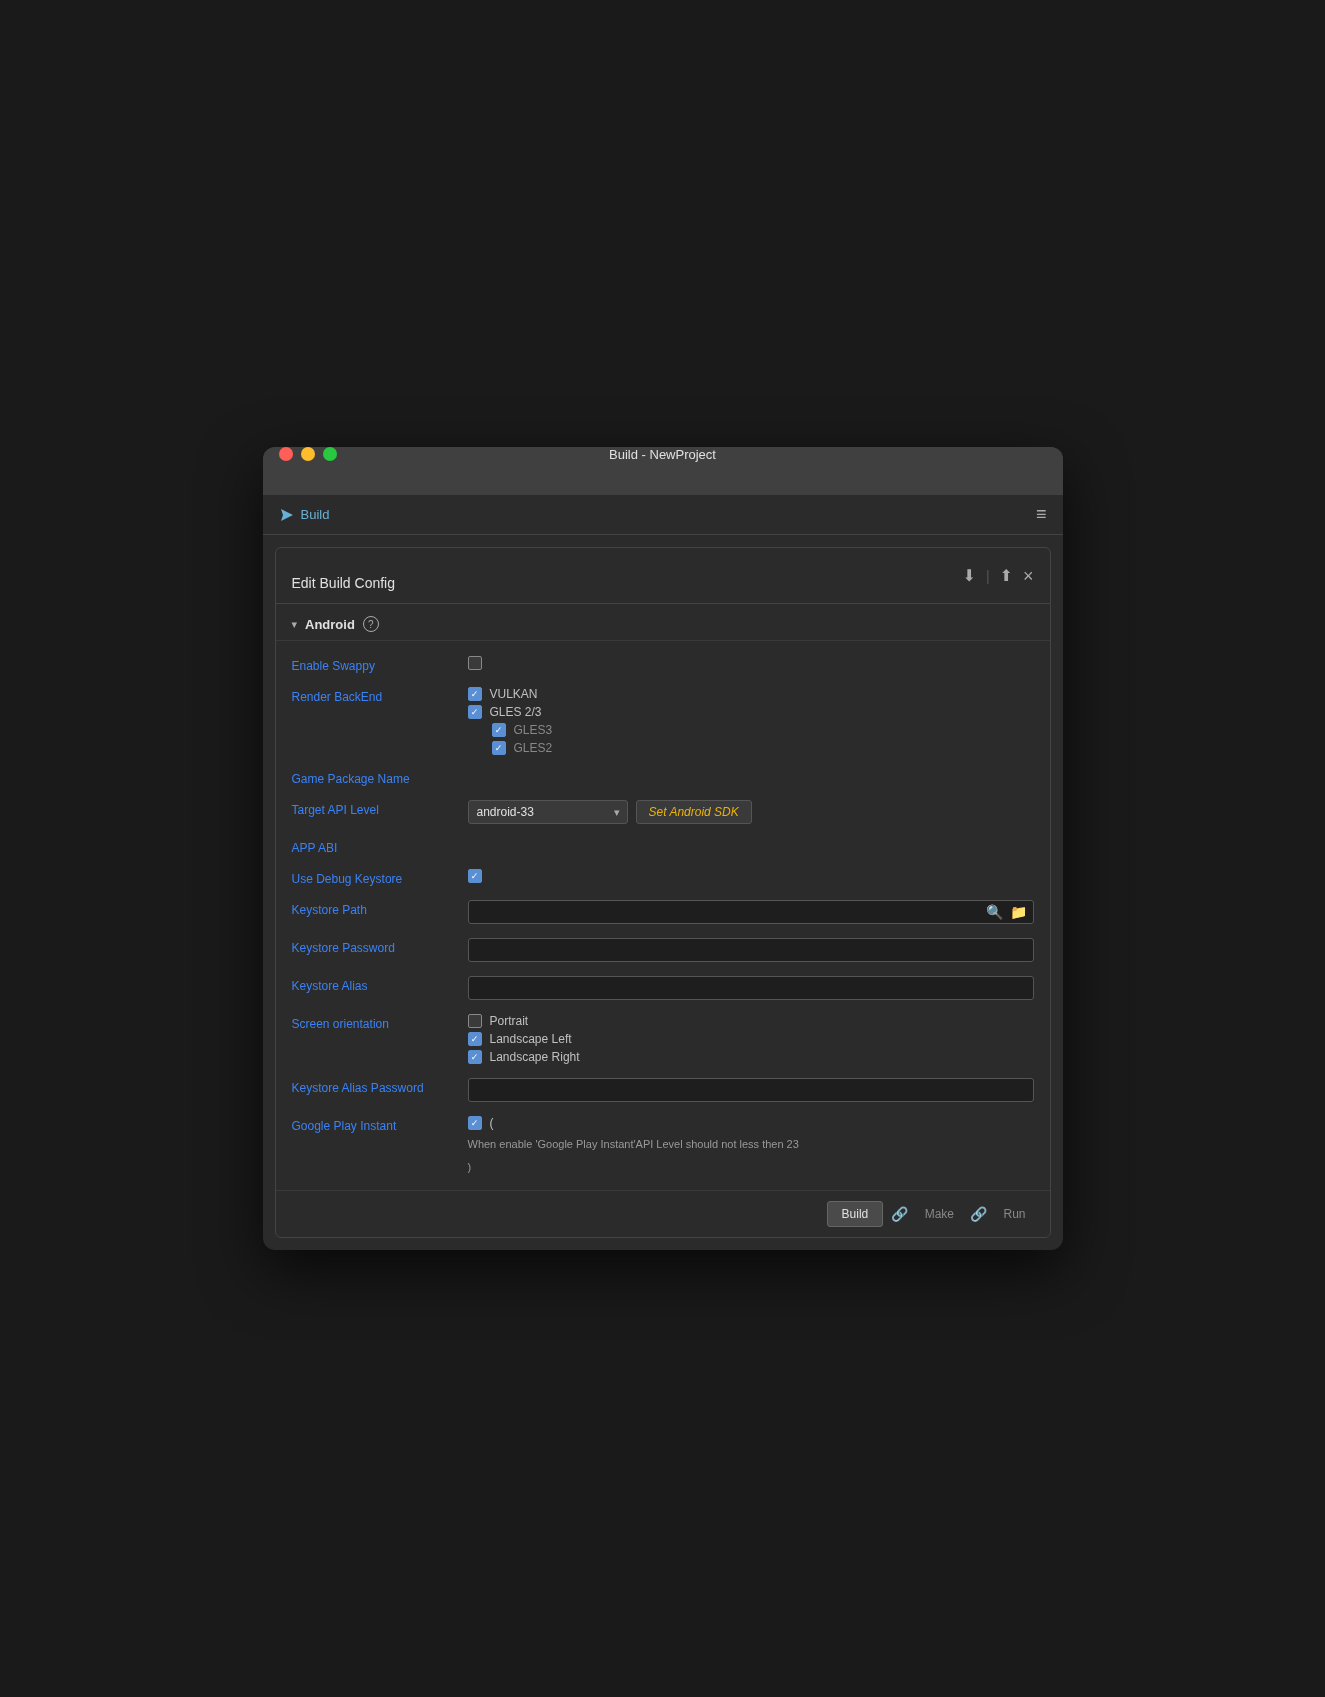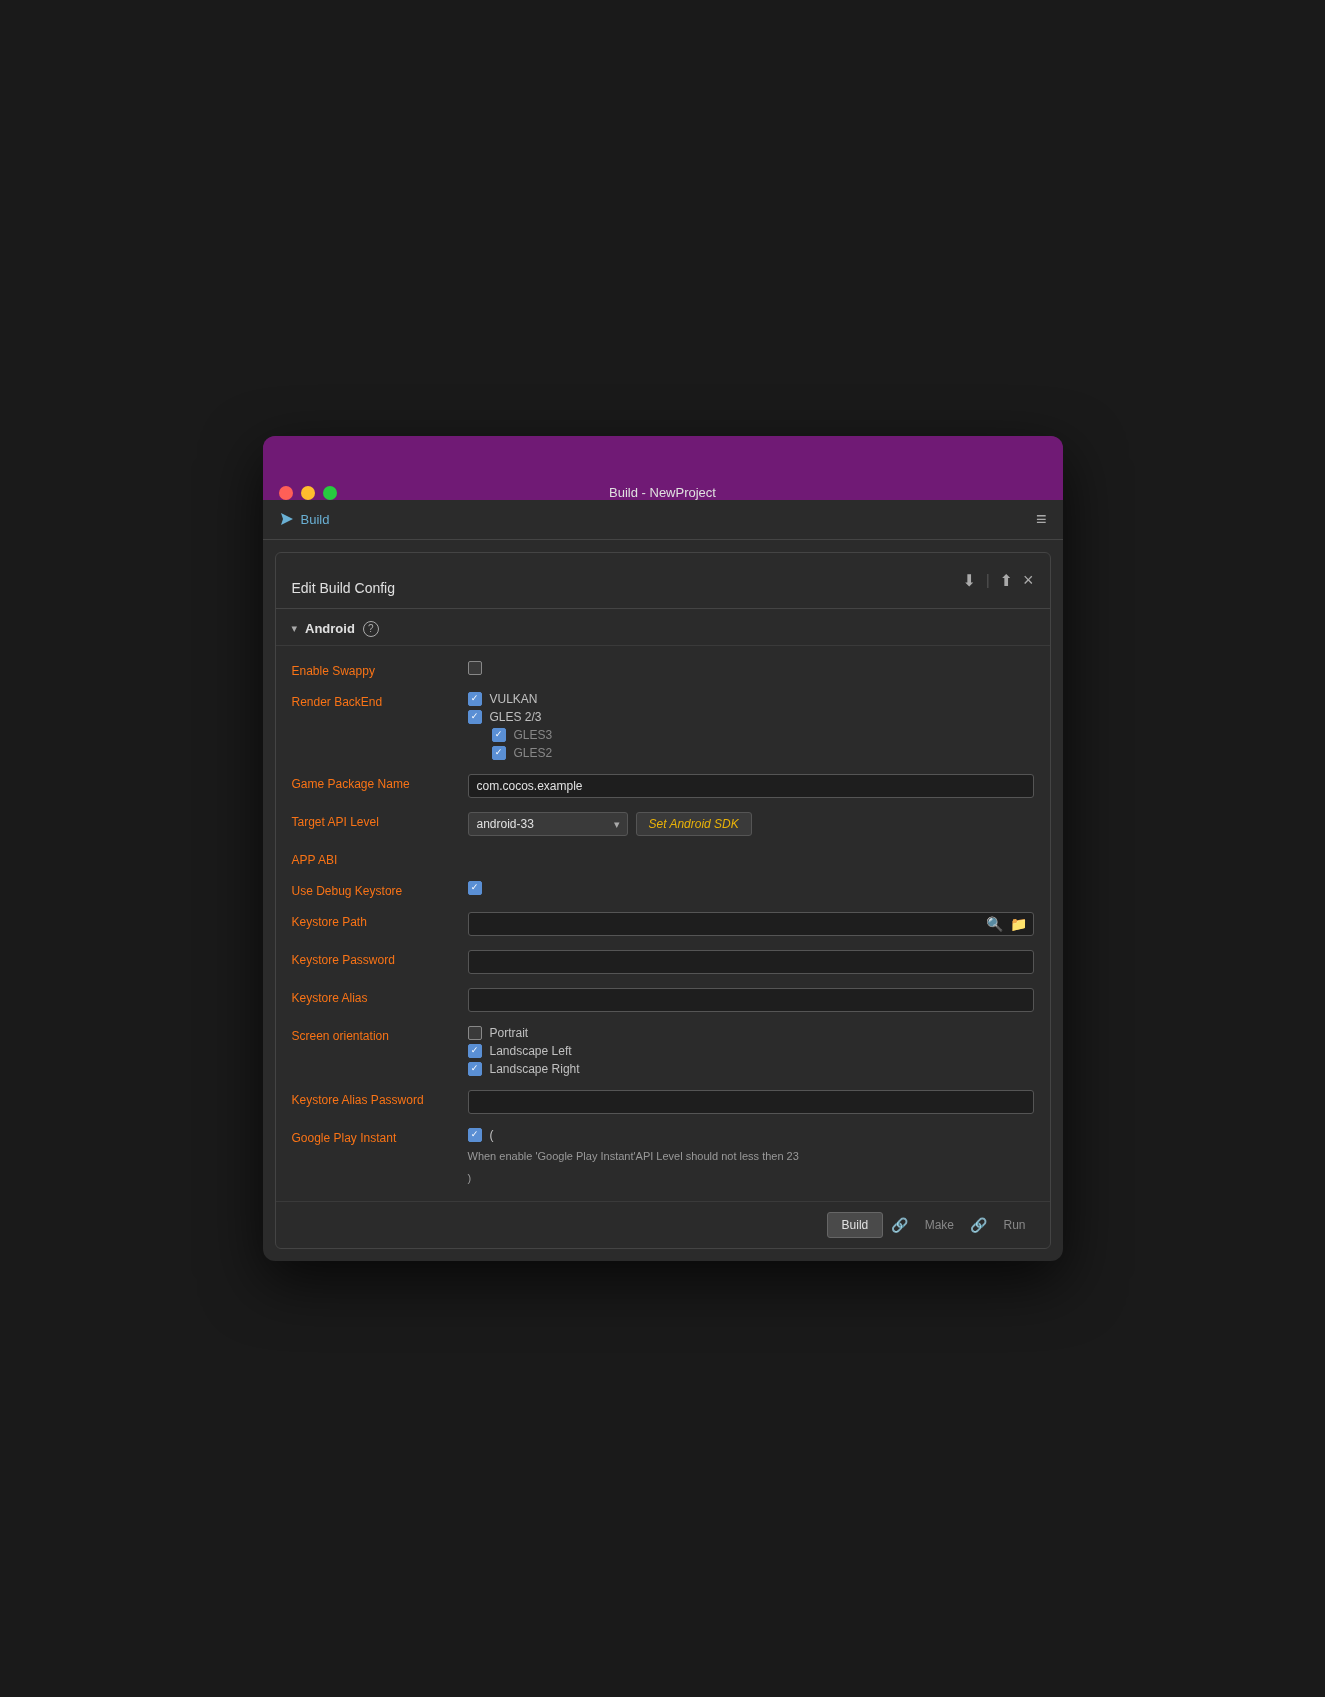"Build - NewProject" .titlebar { align-items: flex-end -> flex-start; background: #701a75 -> #404040; height: 64px -> 48px }
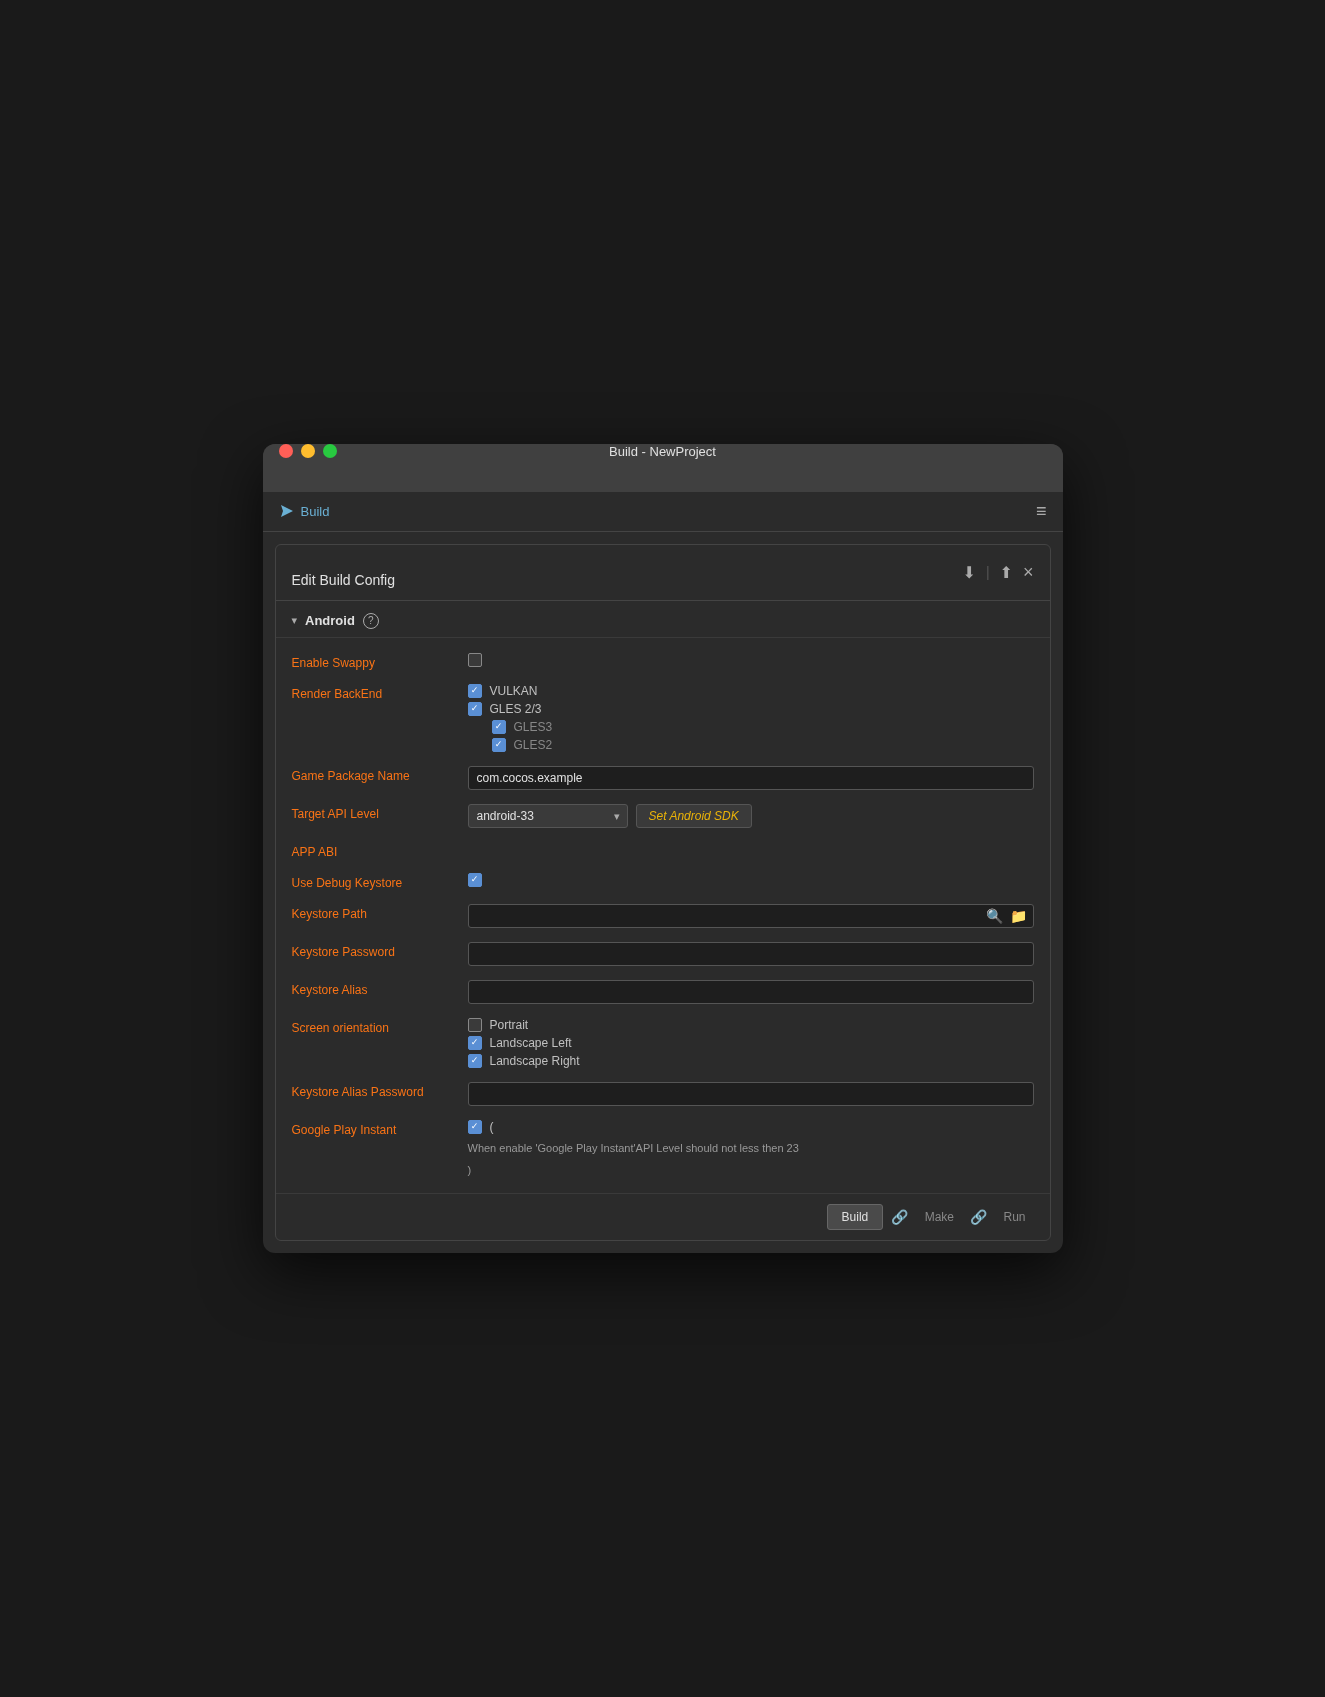"Enable Swappy" .form-label { color: #f97316 -> #3b82f6 }
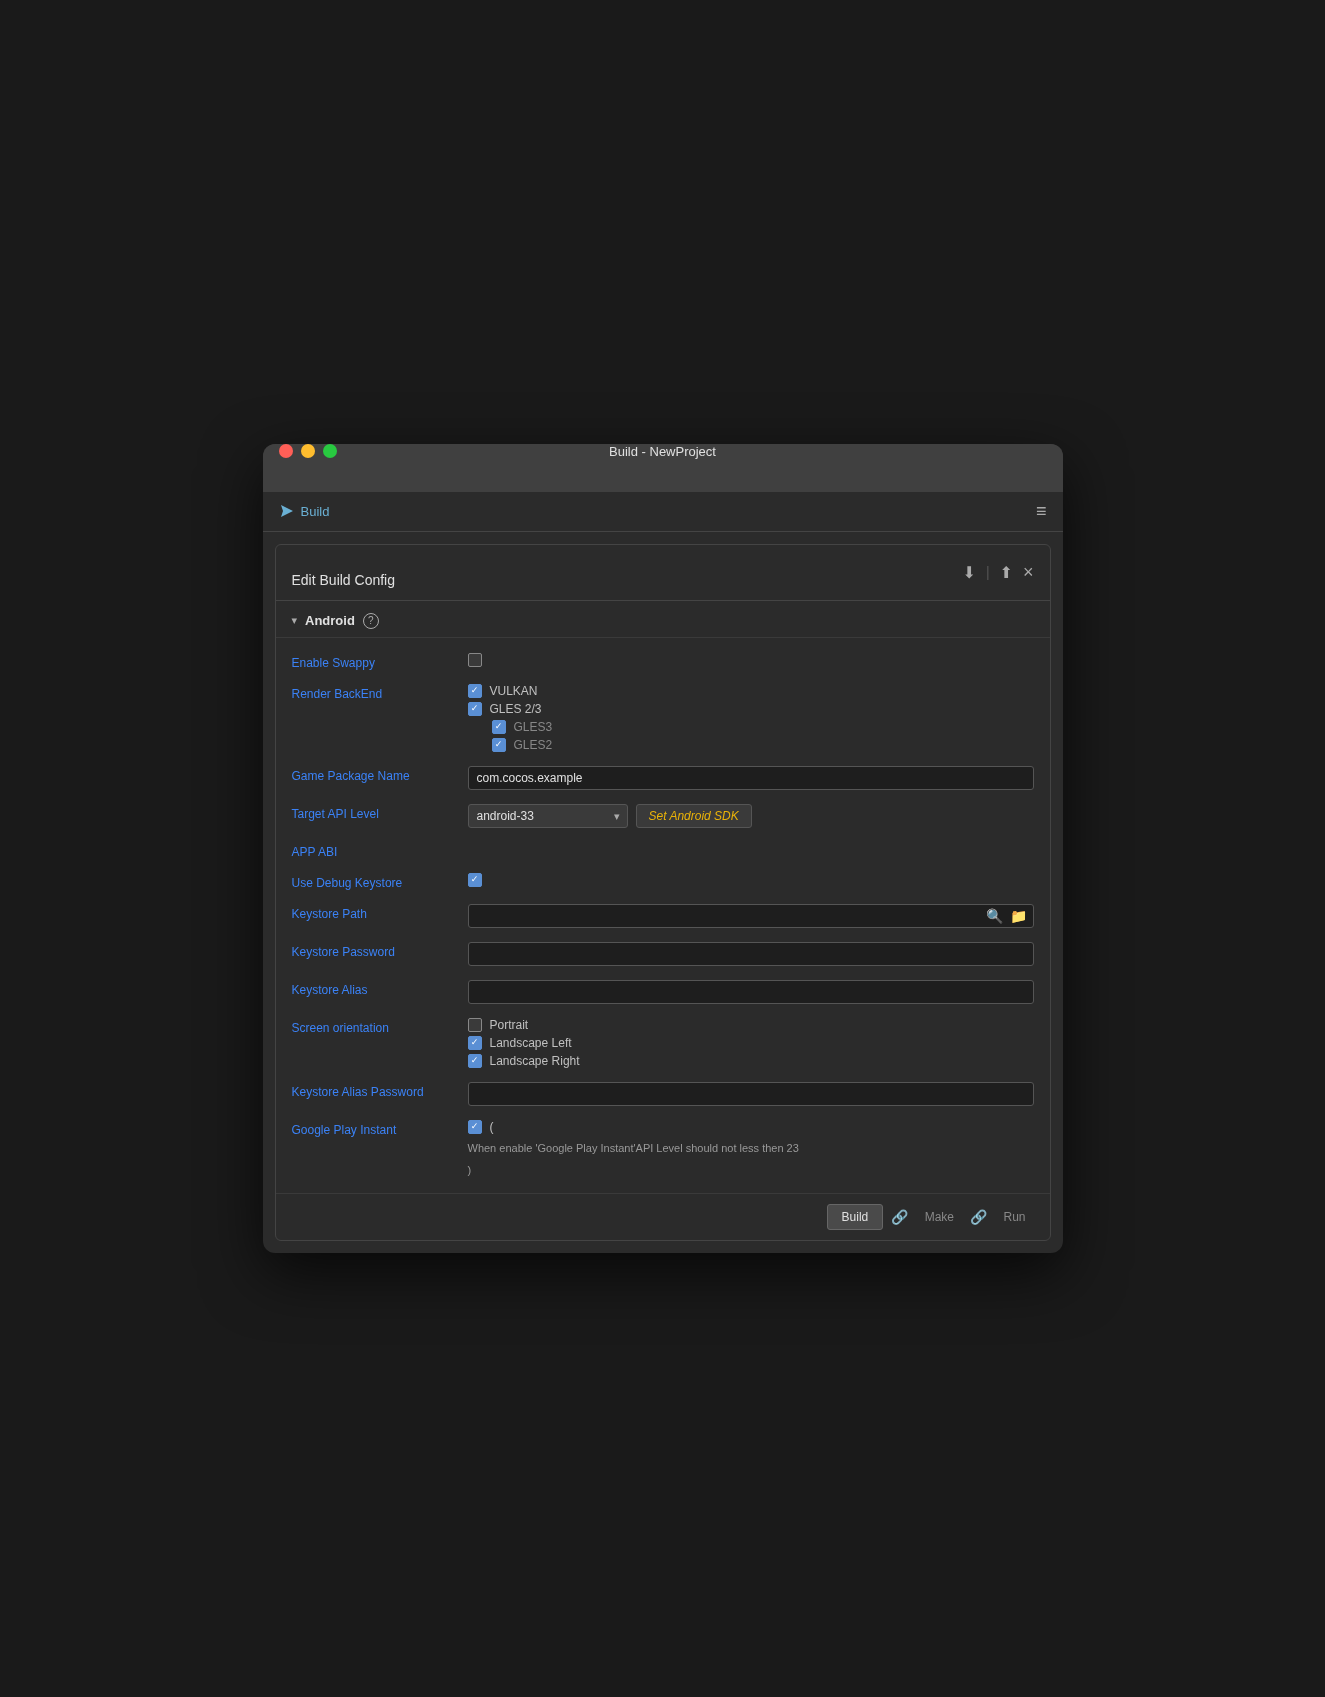"com.cocos.example" div.form-control { html: <div> <input> </div> -> none }
